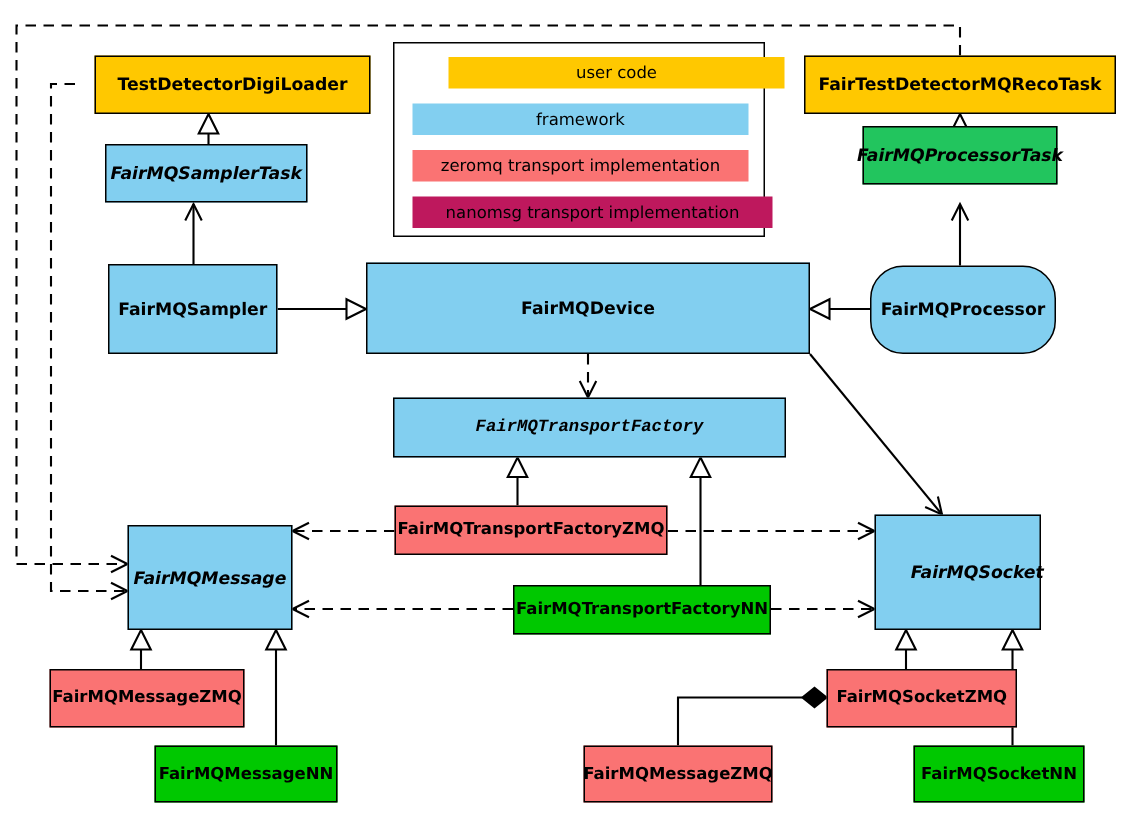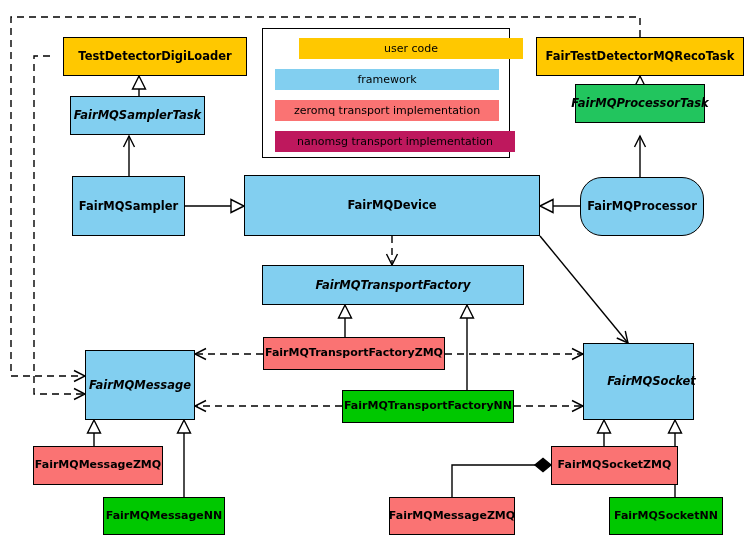"FairMQTransportFactory" div.node { font-family: none -> Liberation Mono, monospace }
